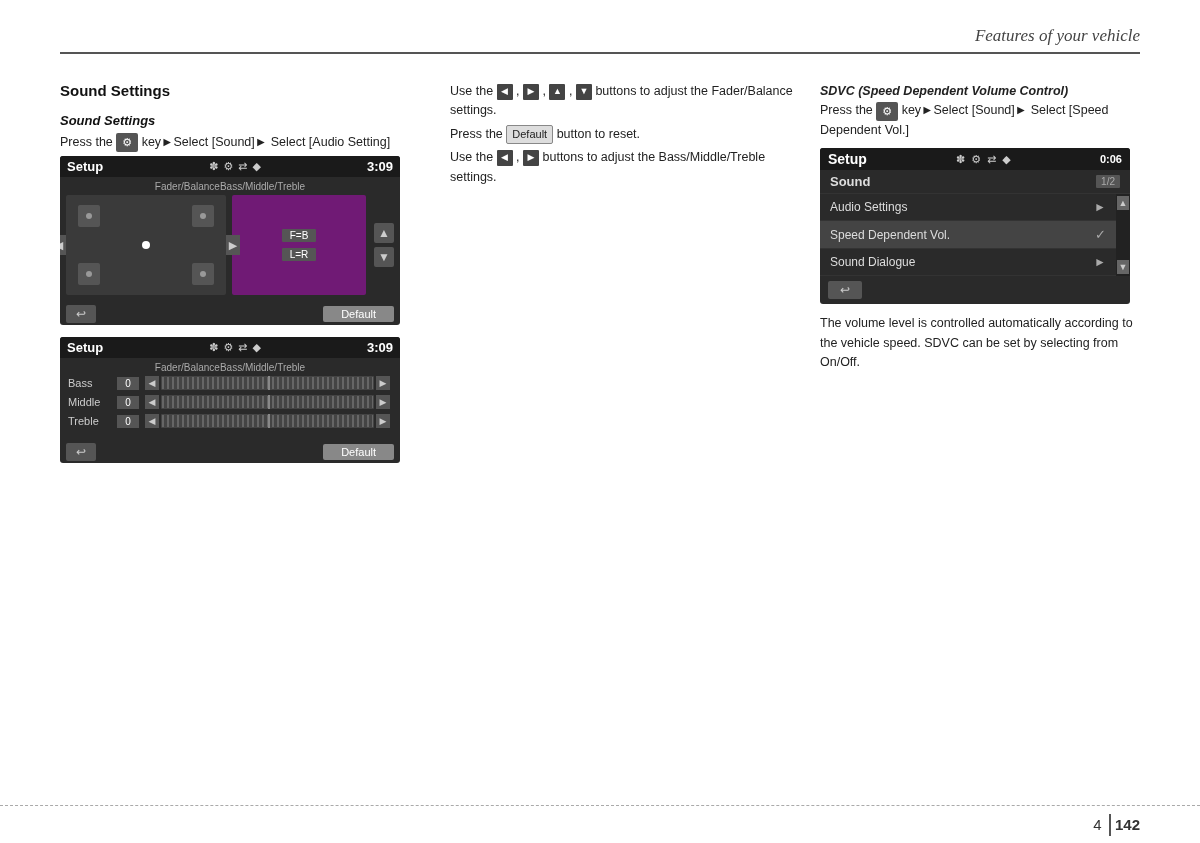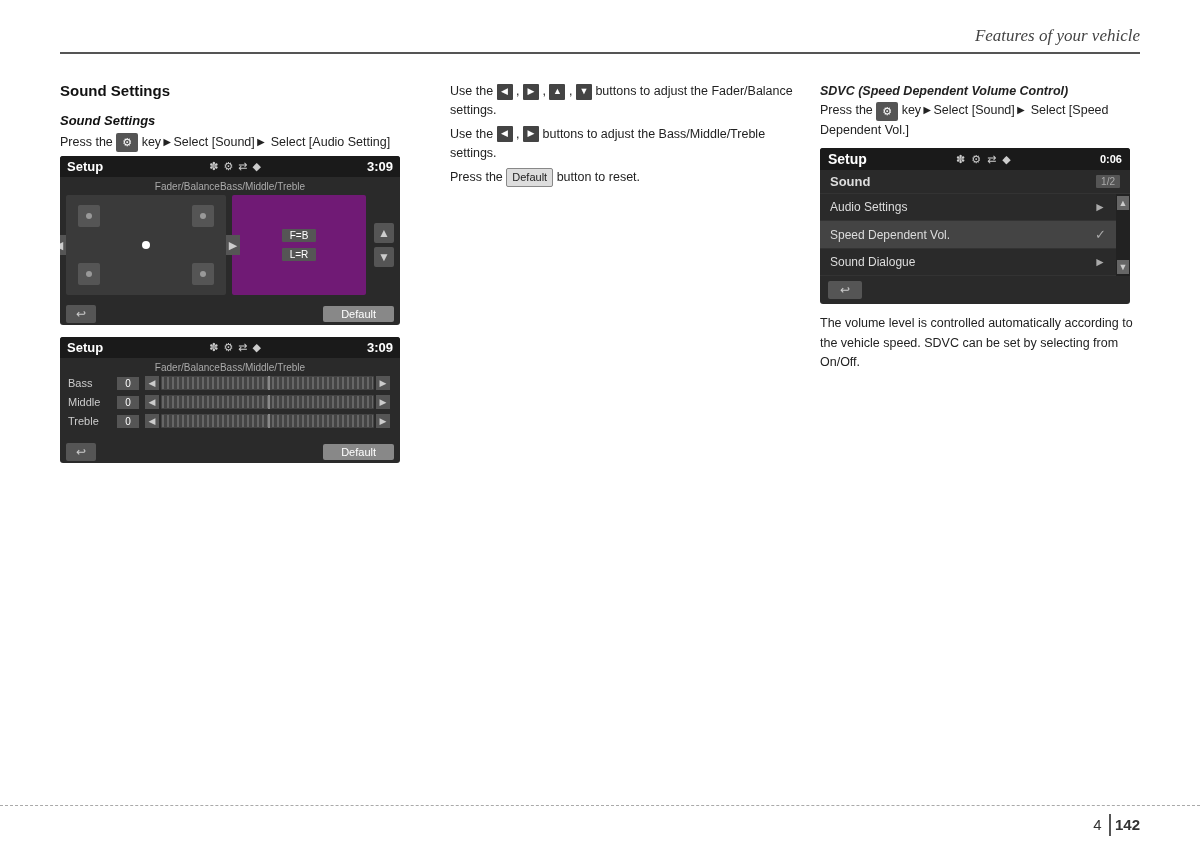"Use the ◀ , ▶ buttons" p.body-text { order: before "Press the Default button to" -> after "Press the Default button to" }
